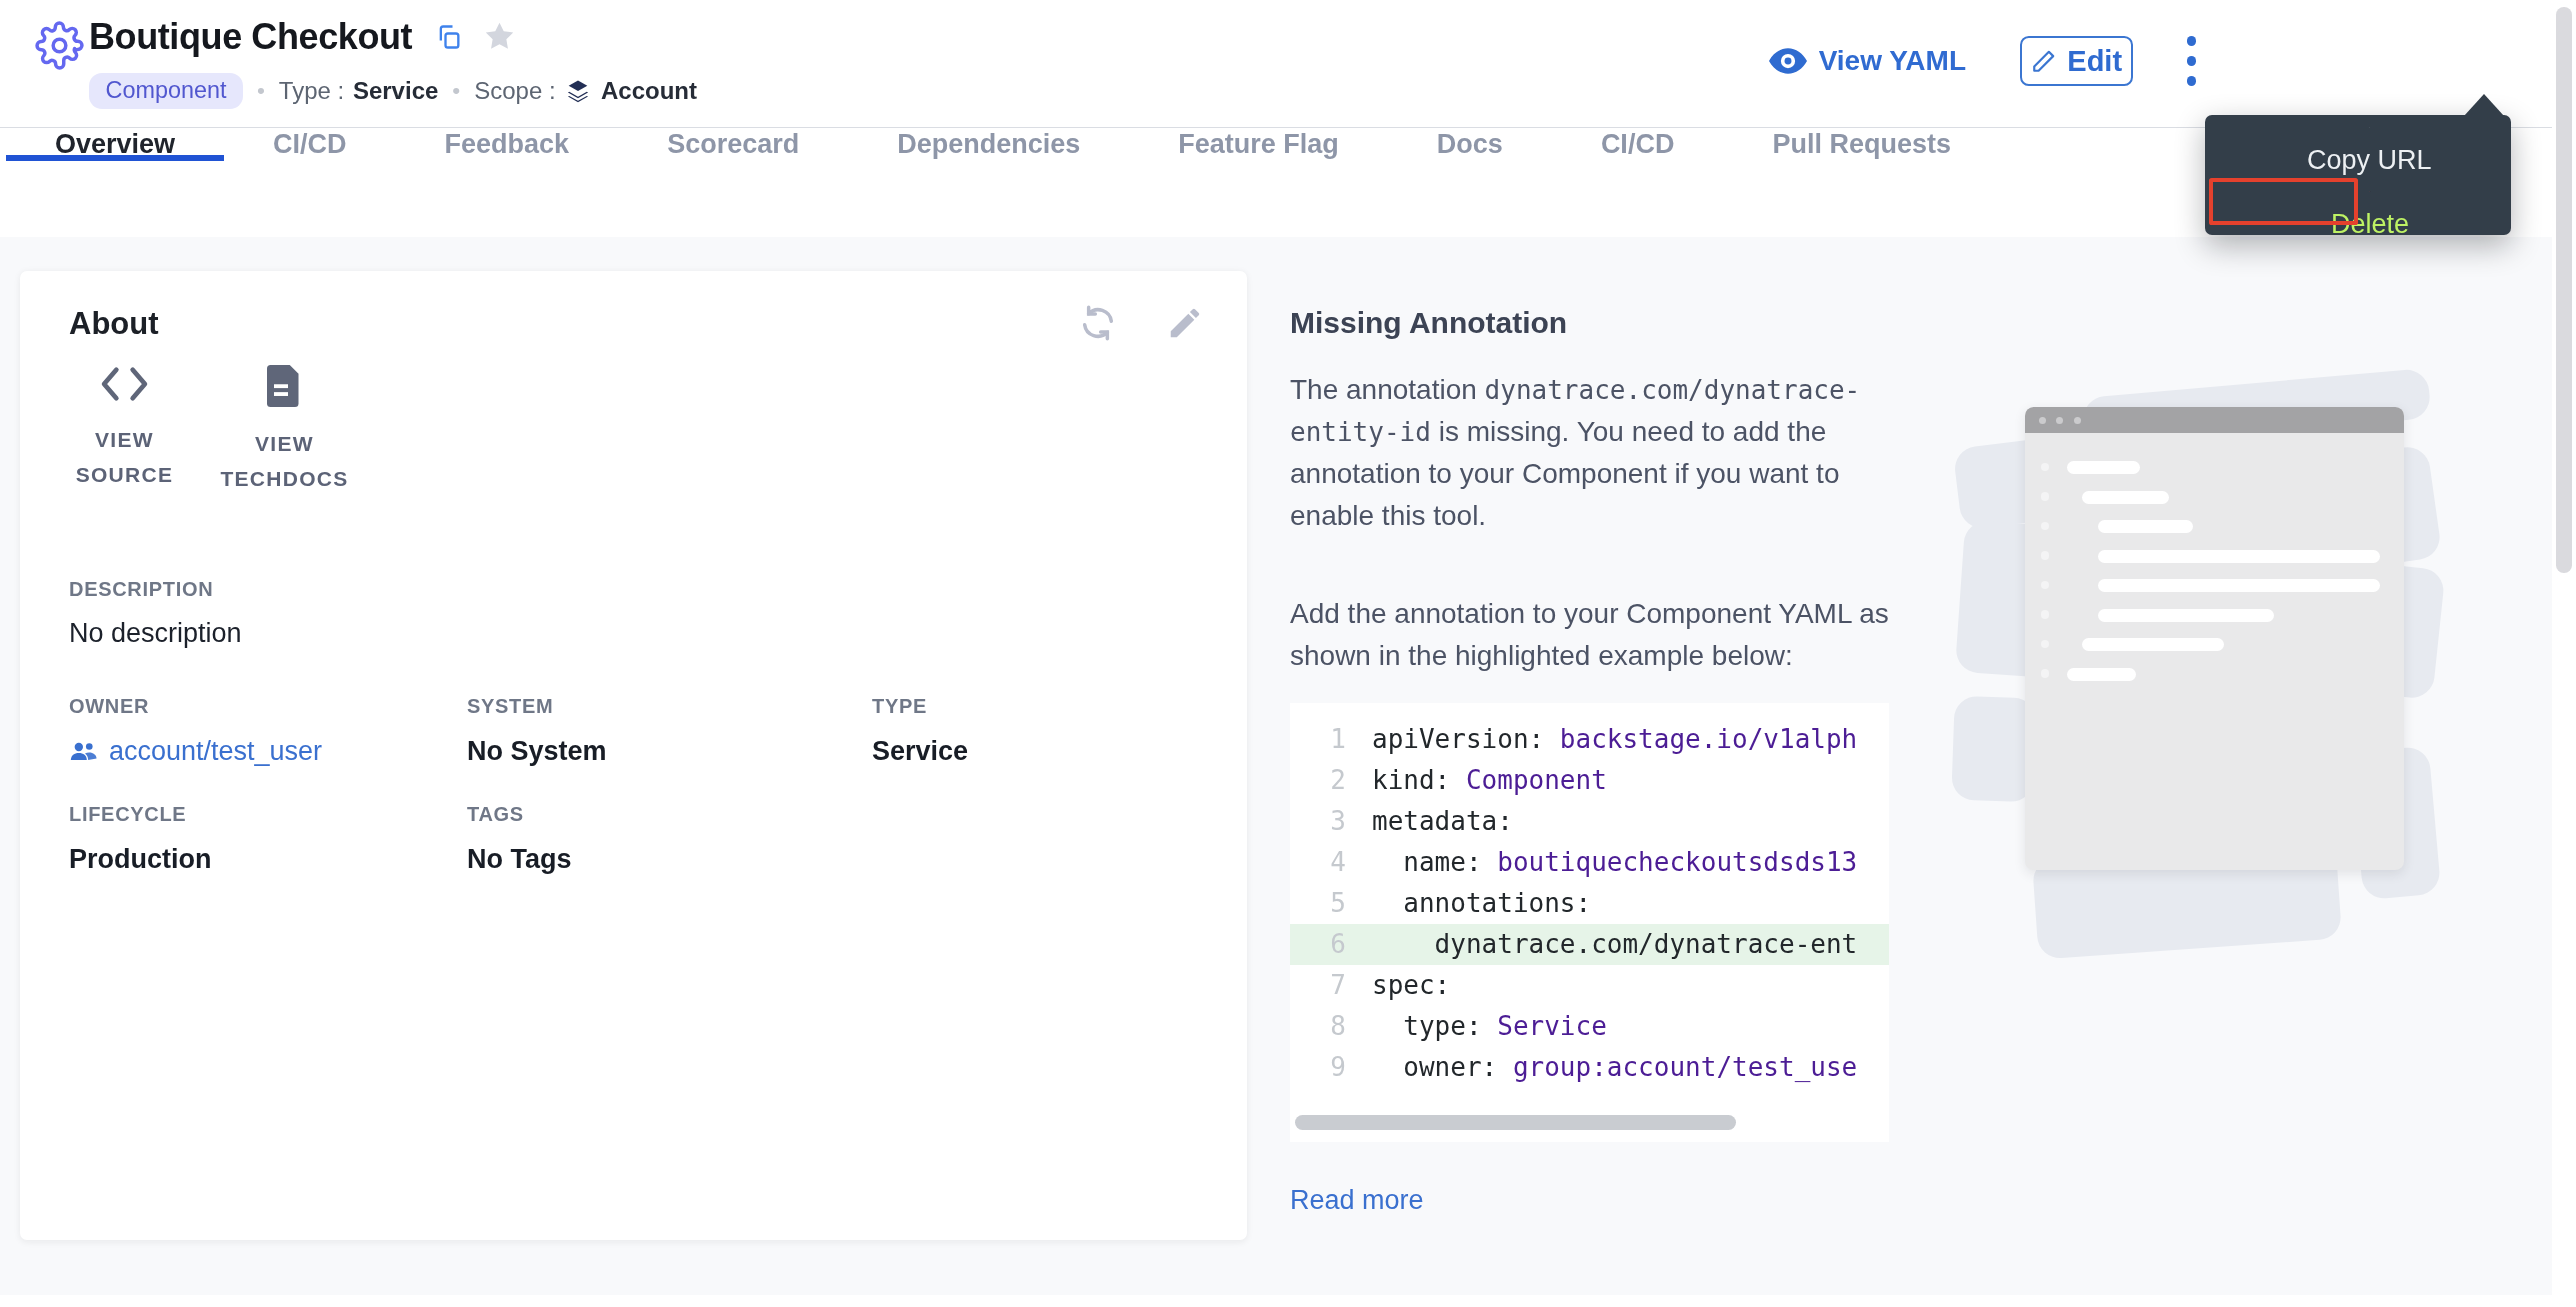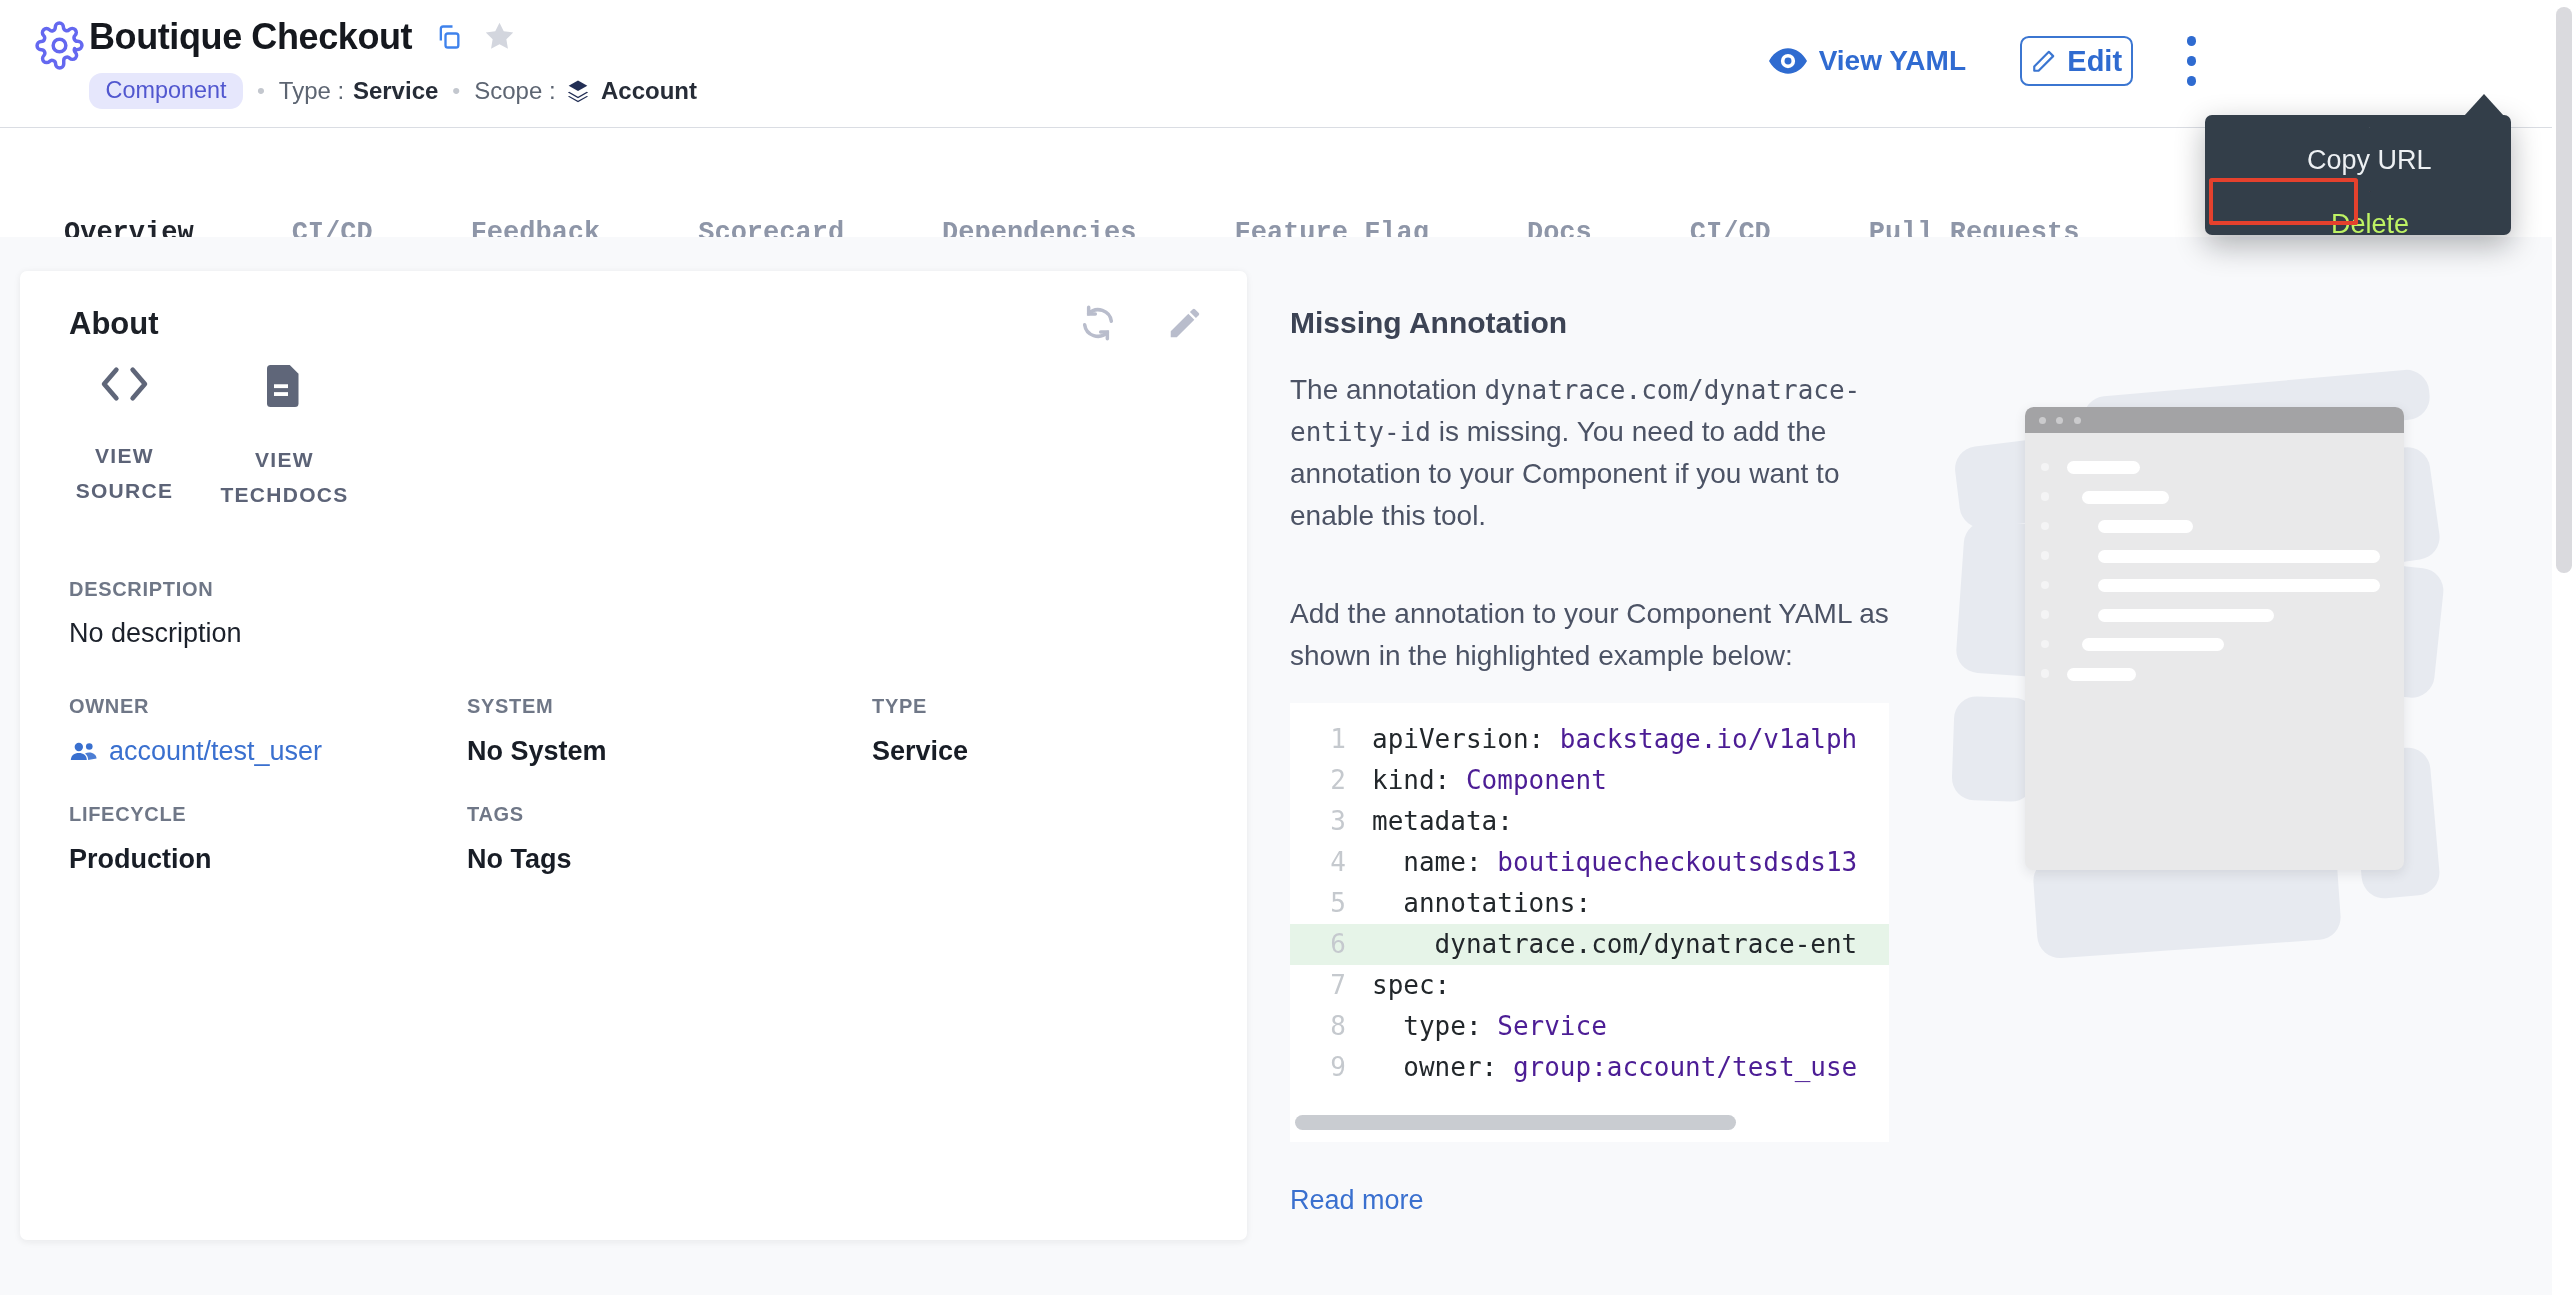"Overview" .tabbar { align-items: flex-end -> flex-start; font-family: Liberation Mono, monospace -> none; padding-left: 15px -> 6px }
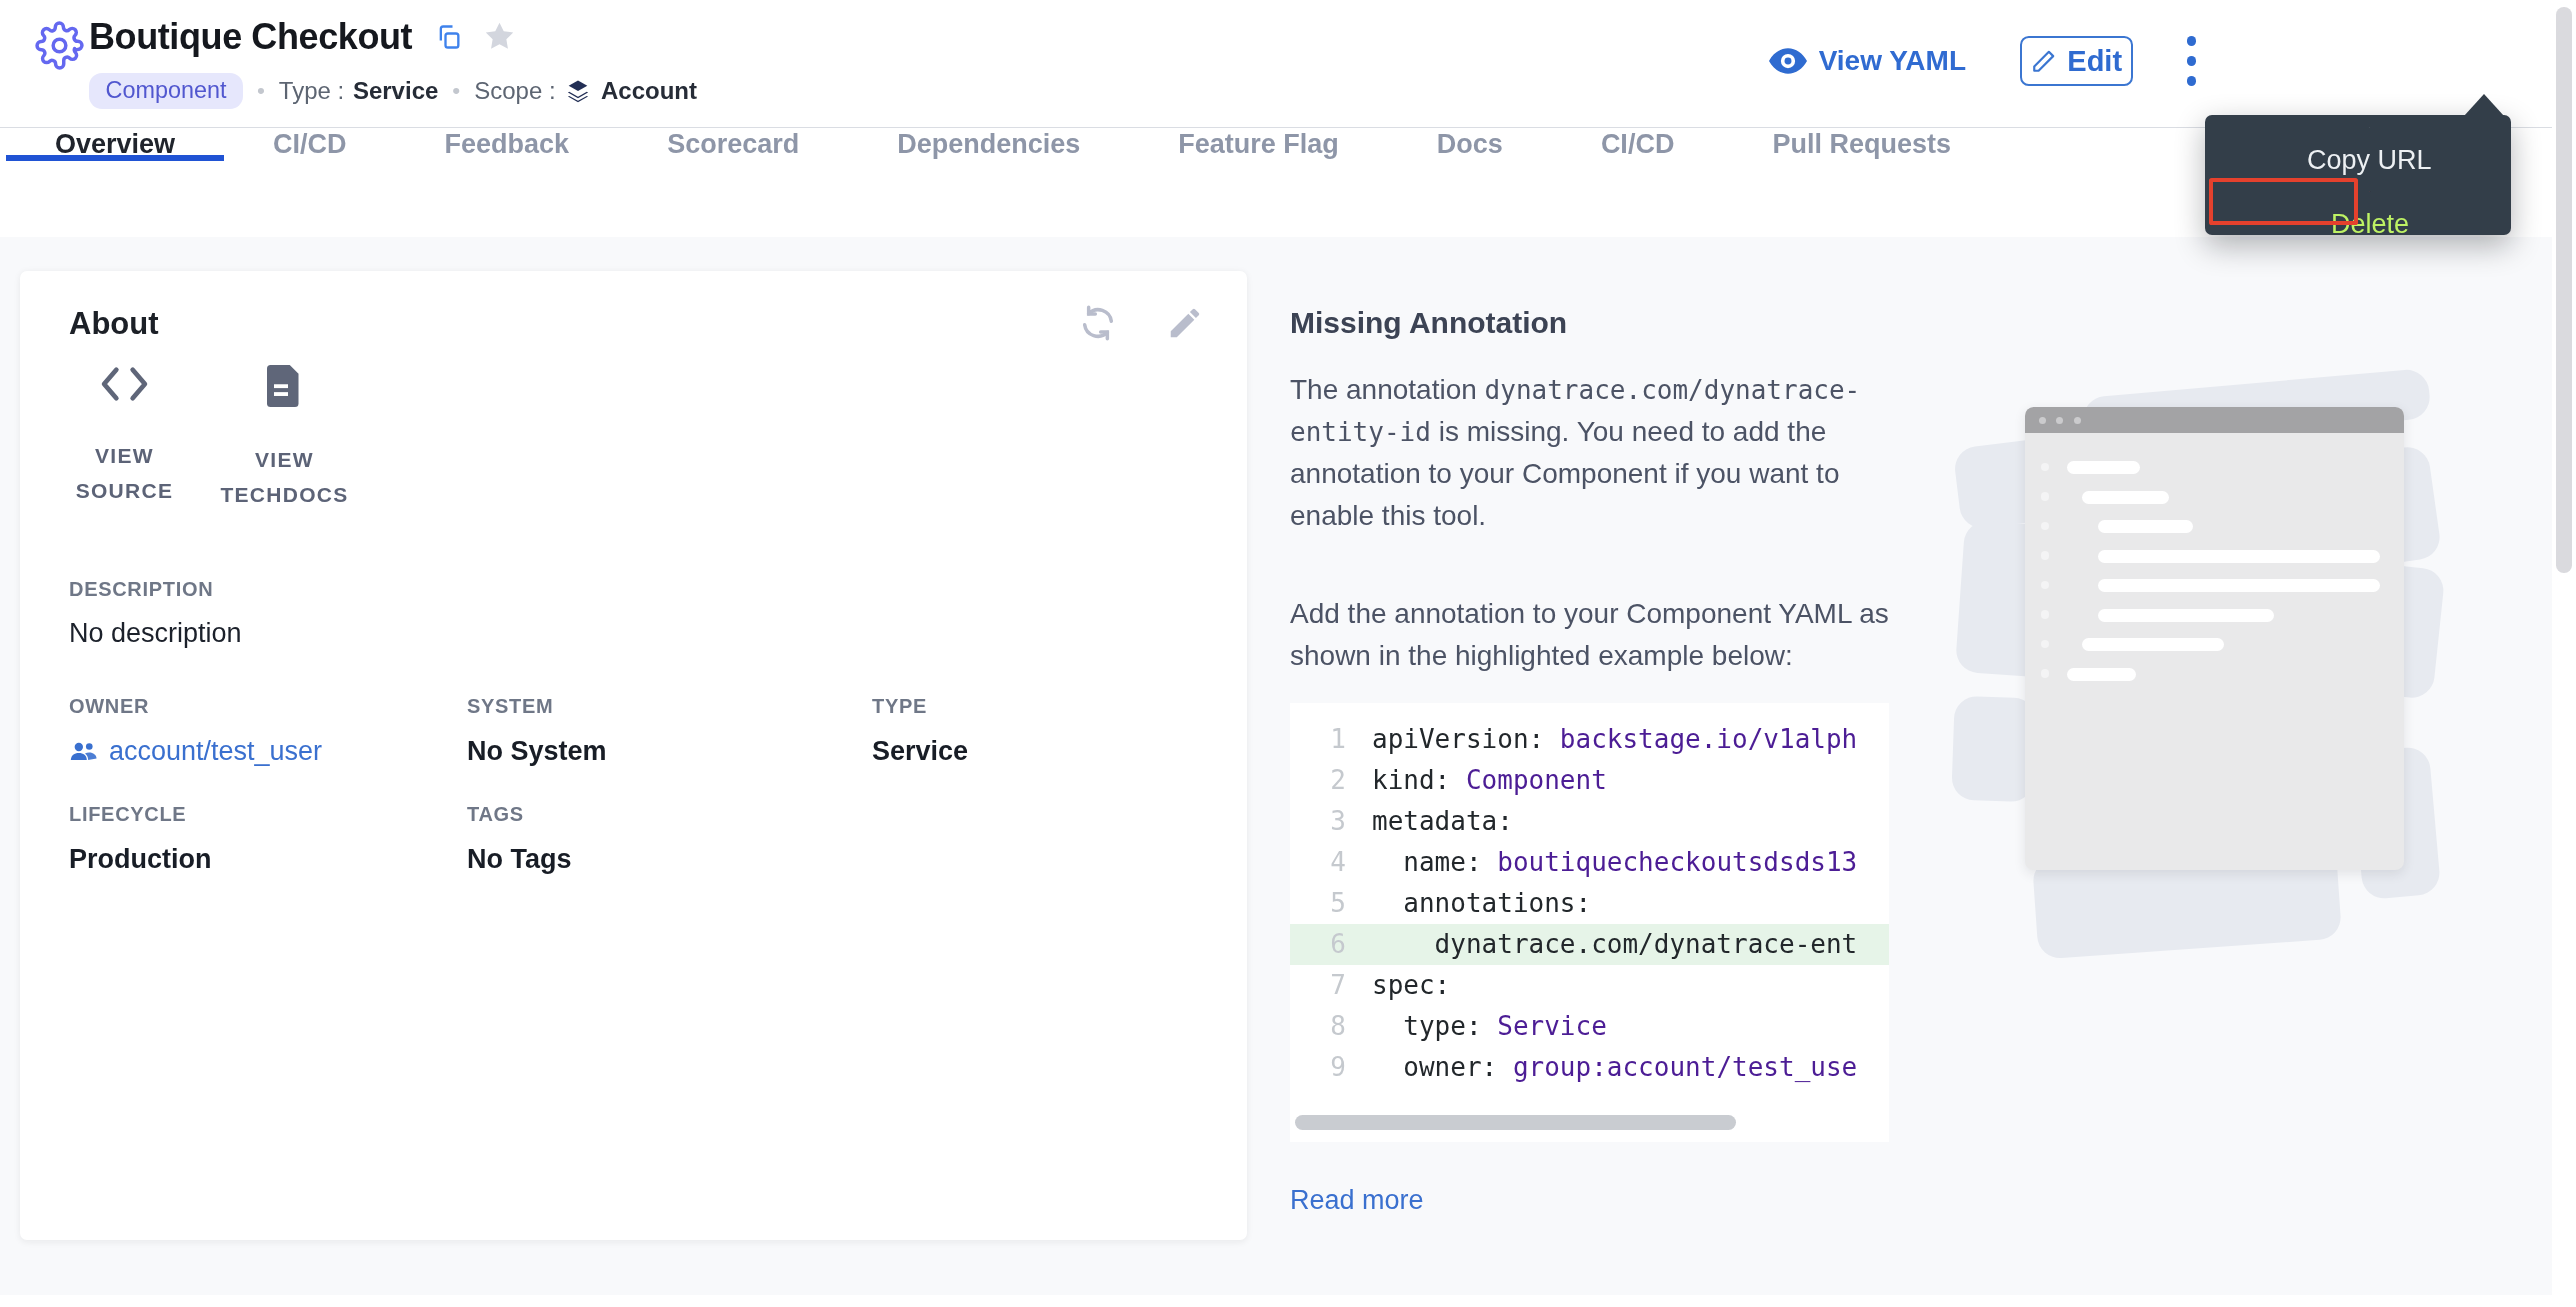"VIEW SOURCE" .qlink { gap: 16px -> 0 }
